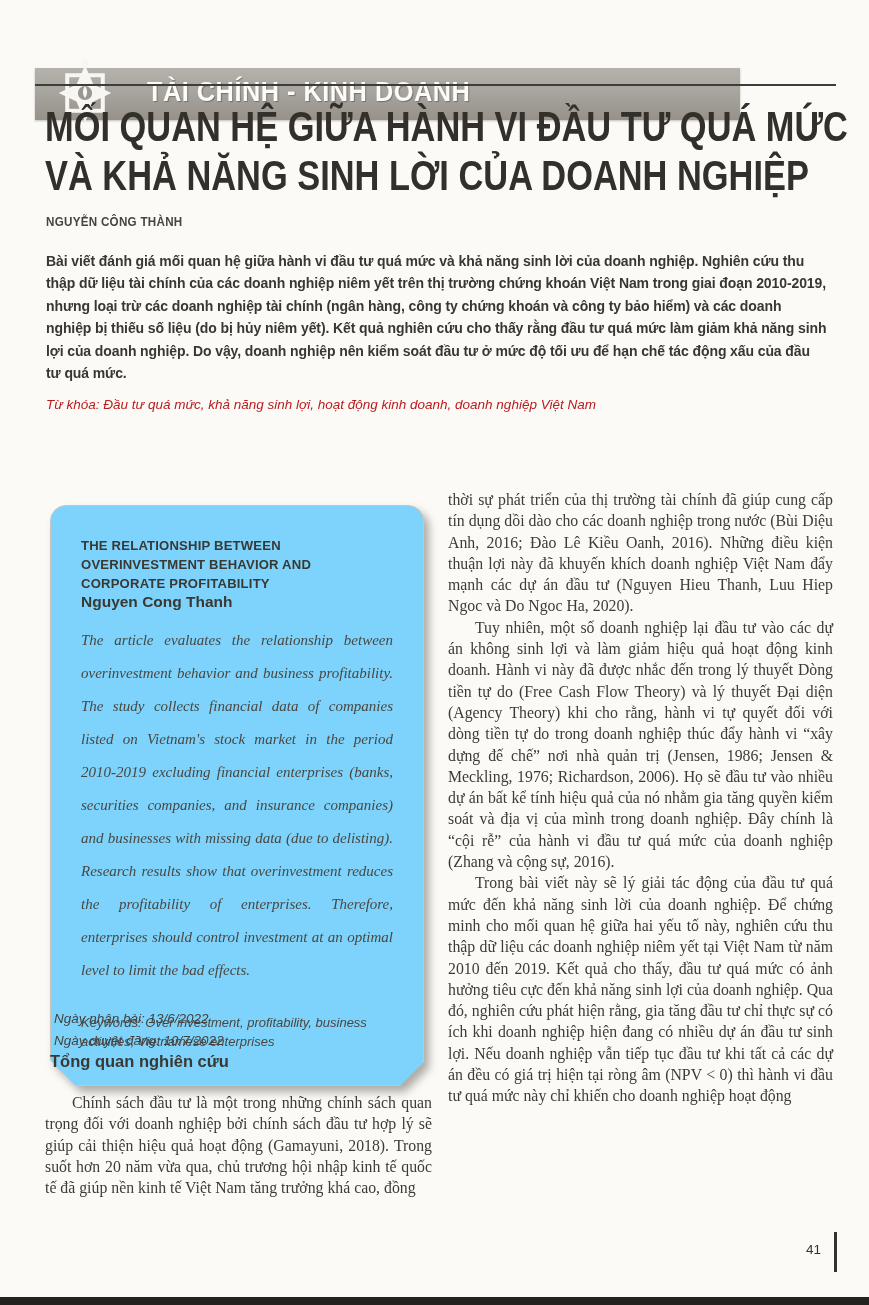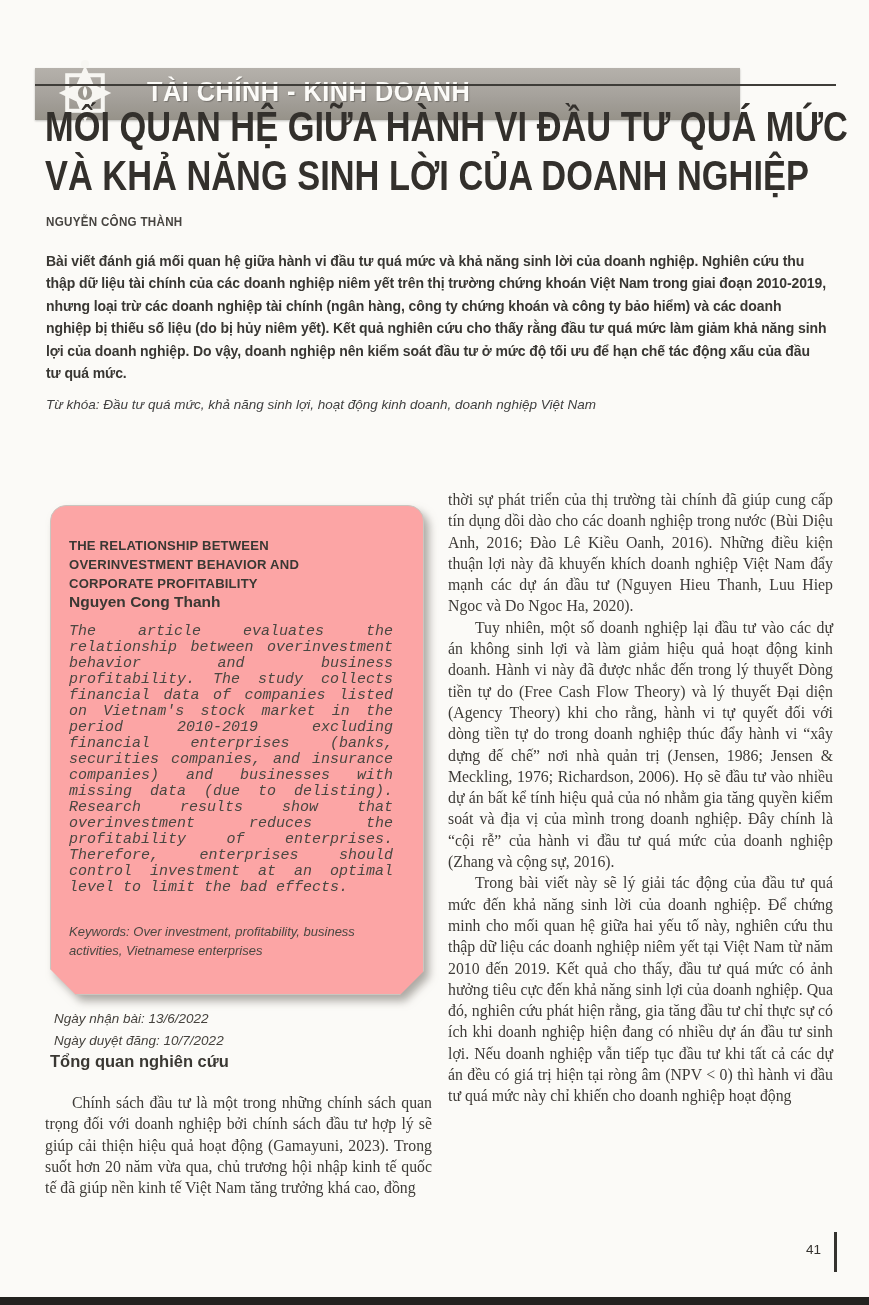"Từ khóa: Đầu tư quá" .keywords-vi { color: #404040 -> #b91c1c }
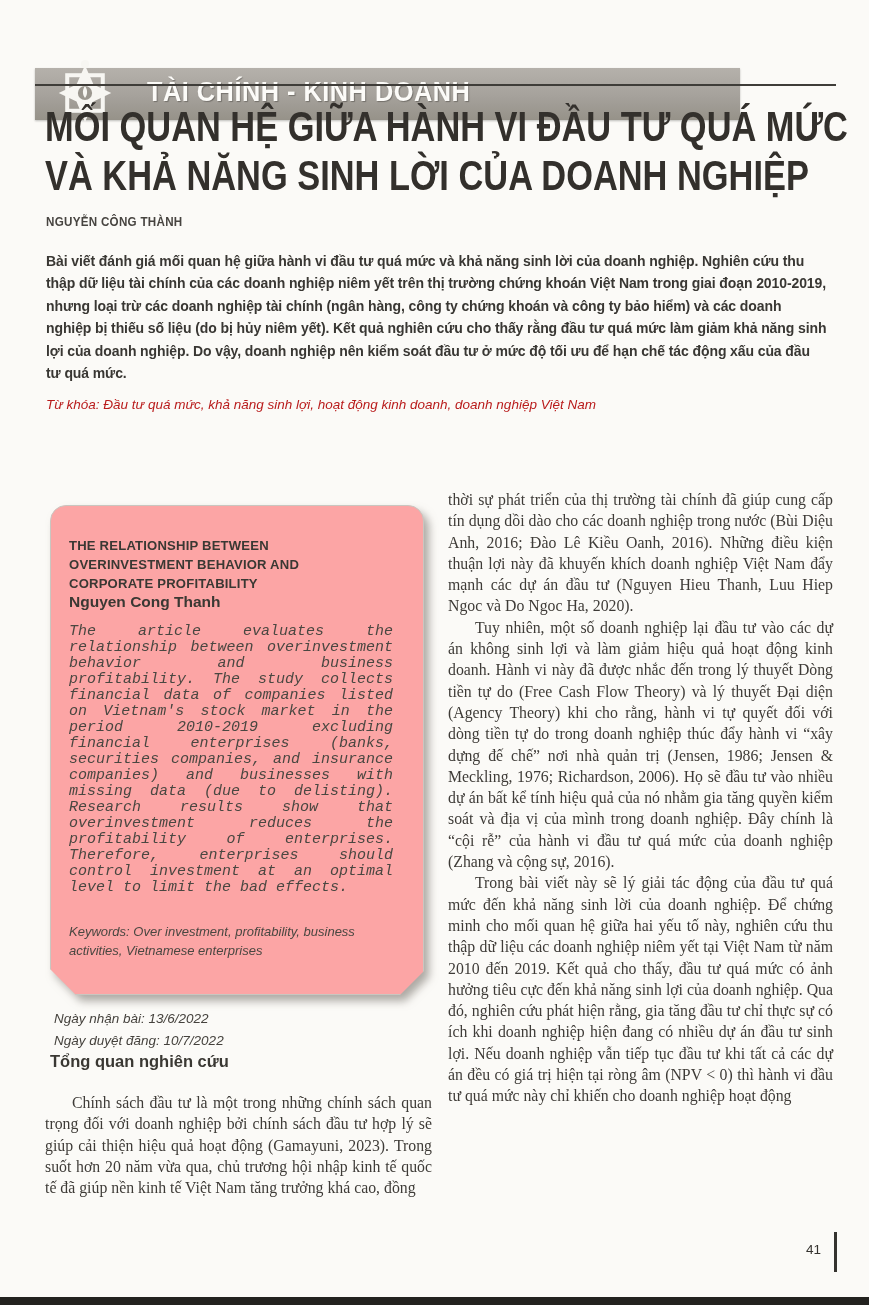"THE RELATIONSHIP BETWEEN OVERINVESTMENT" .en-box { background: #fca5a5 -> #7dd3fc; padding: 30px 30px 34px 18px -> 30px 30px 34px 30px }
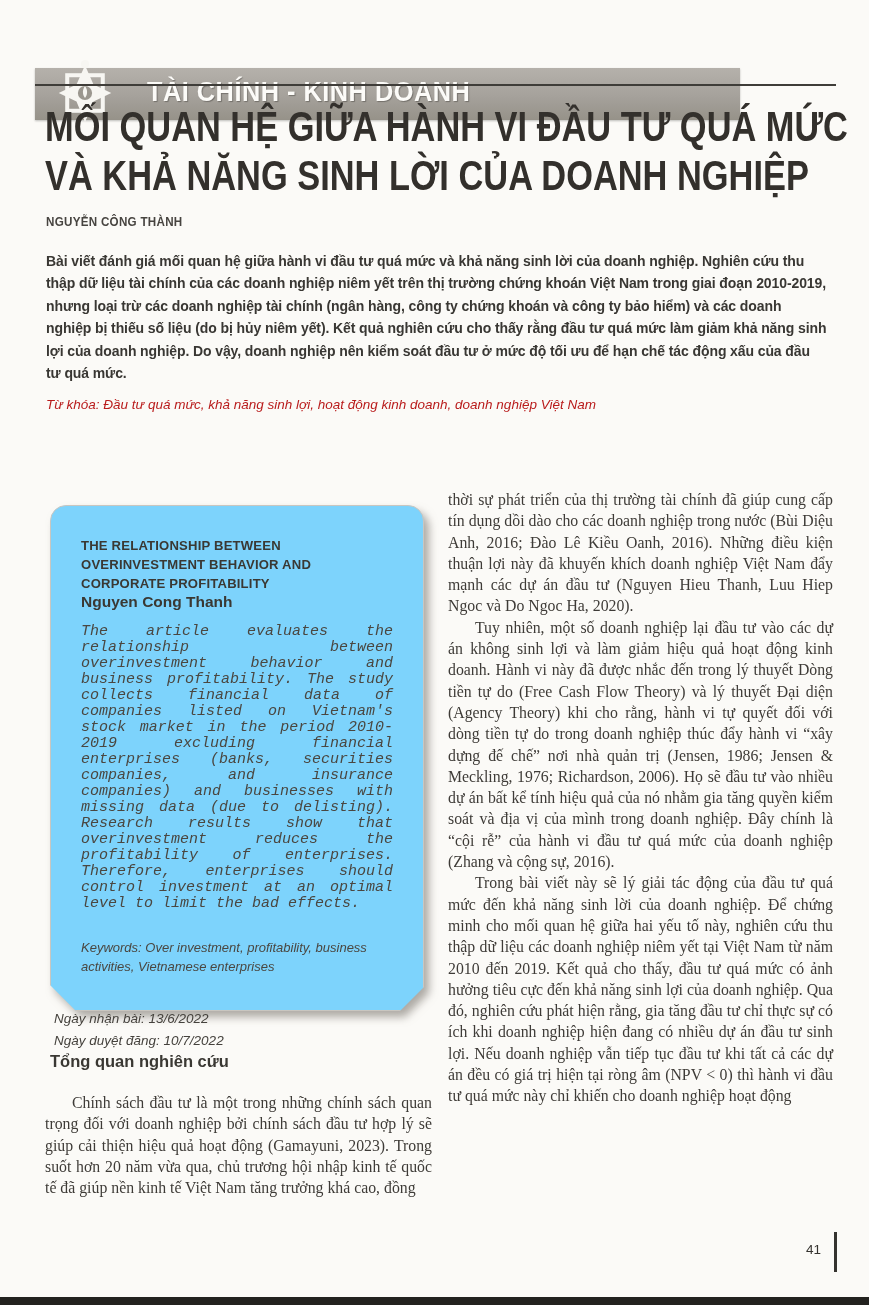"The article evaluates the relationship" .en-abstract { font-family: Liberation Mono, monospace -> Liberation Serif, serif; line-height: 16px -> 33px }
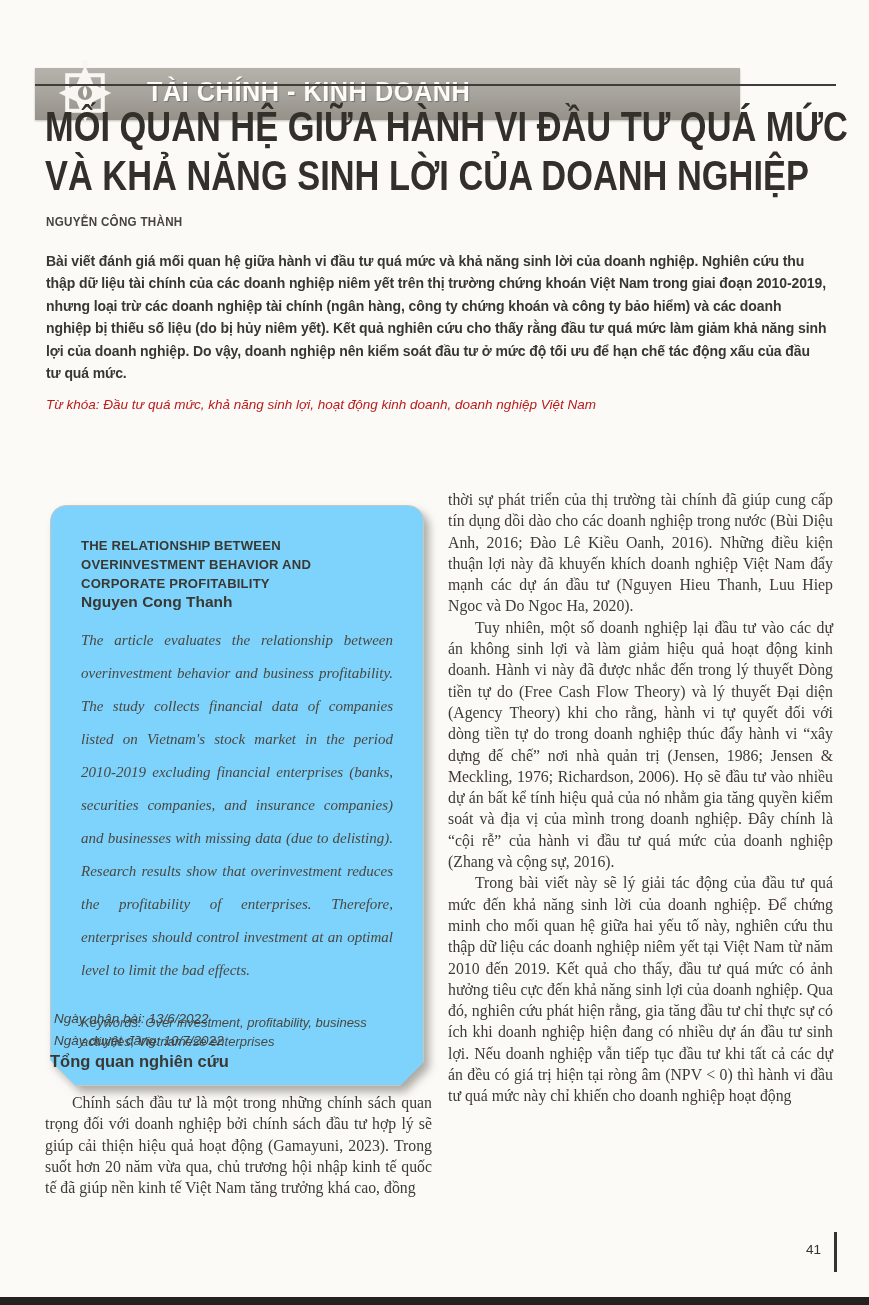"Chính sách đầu tư là" p.indent { text: 2023 -> 2018 }
